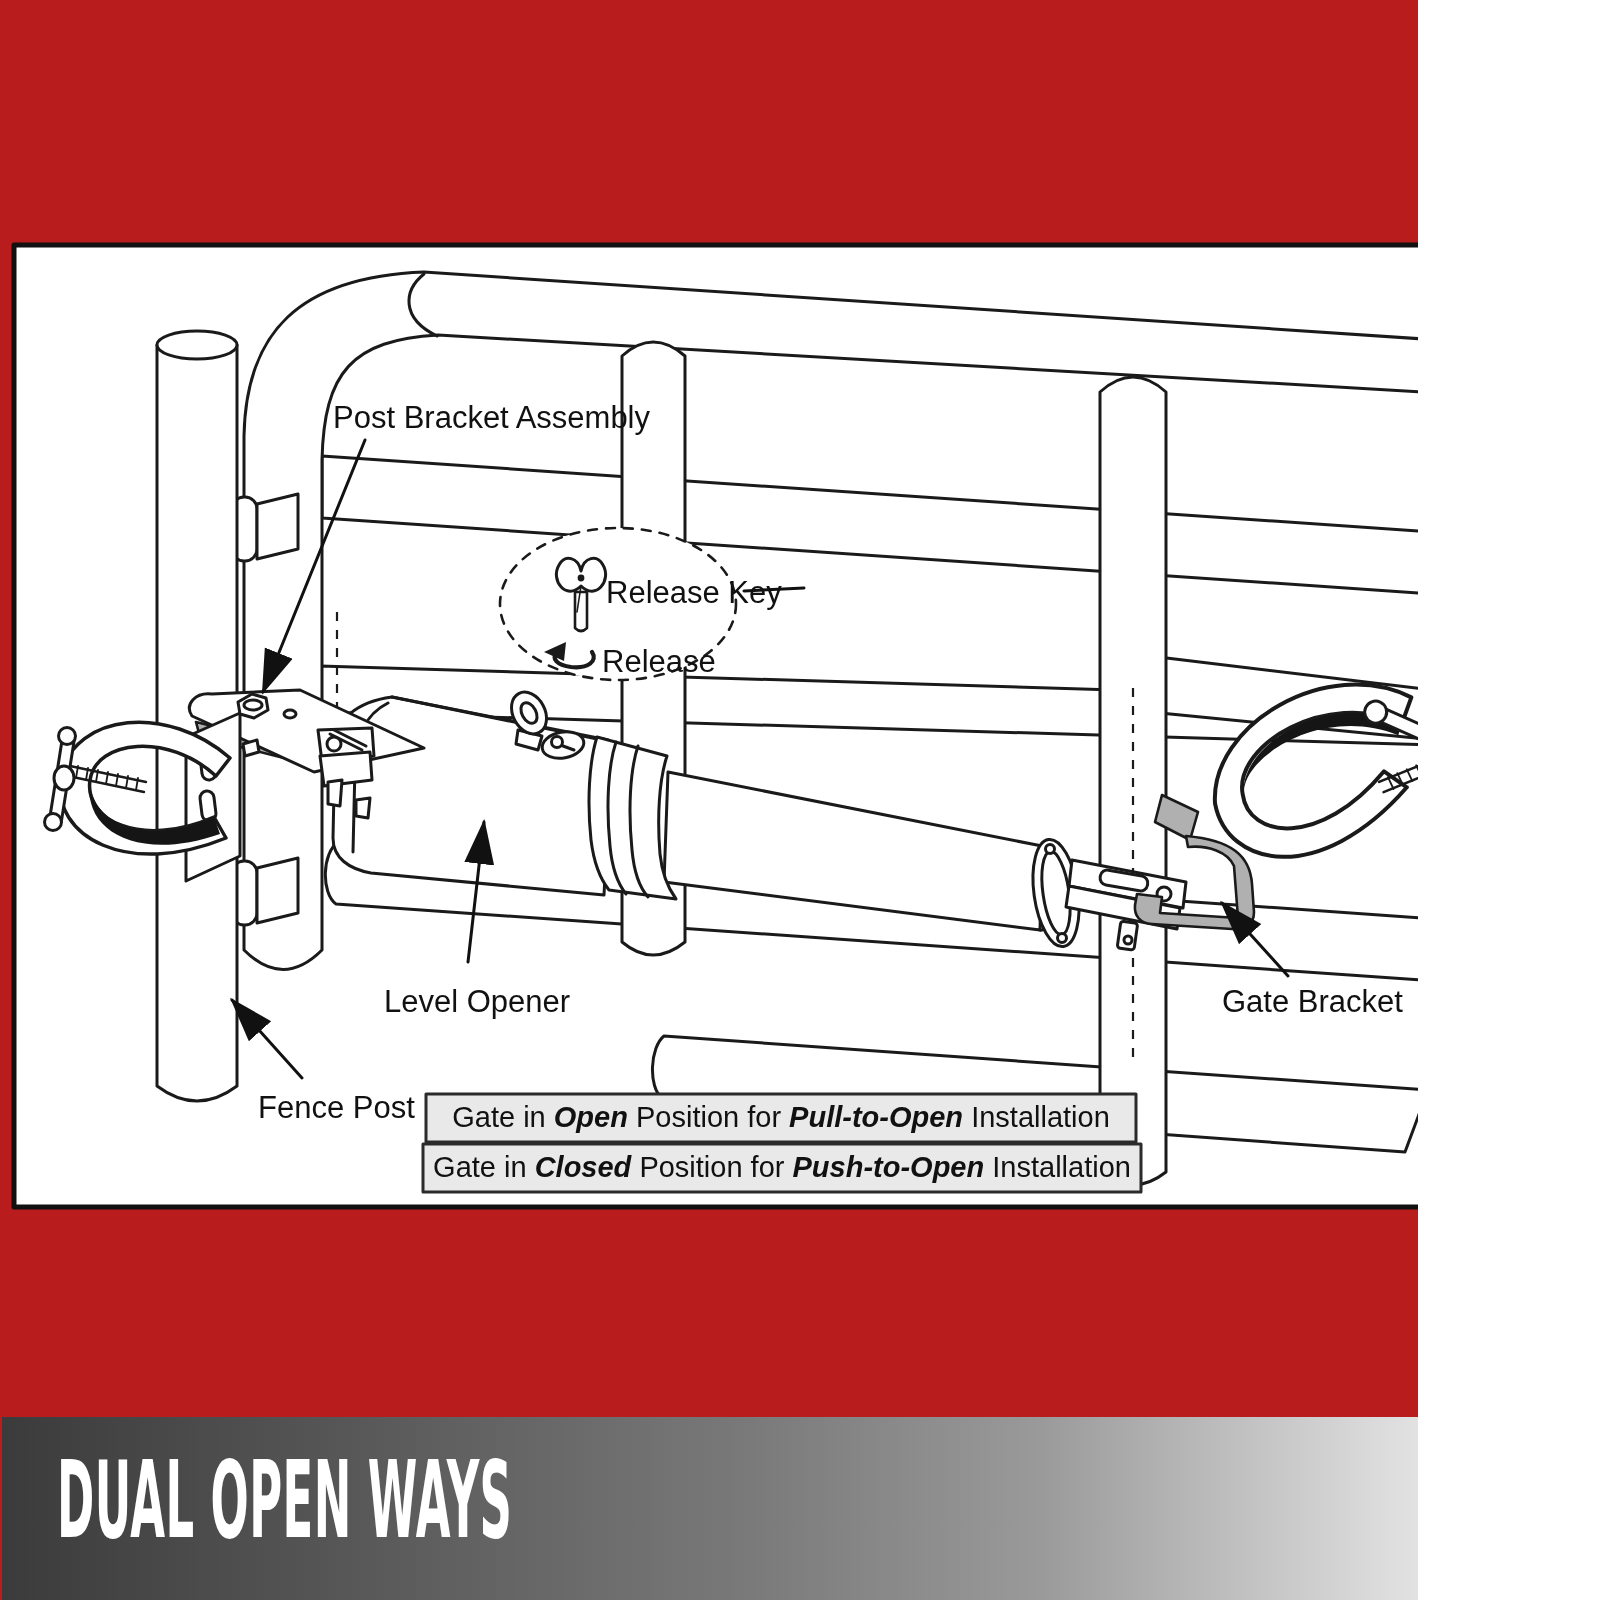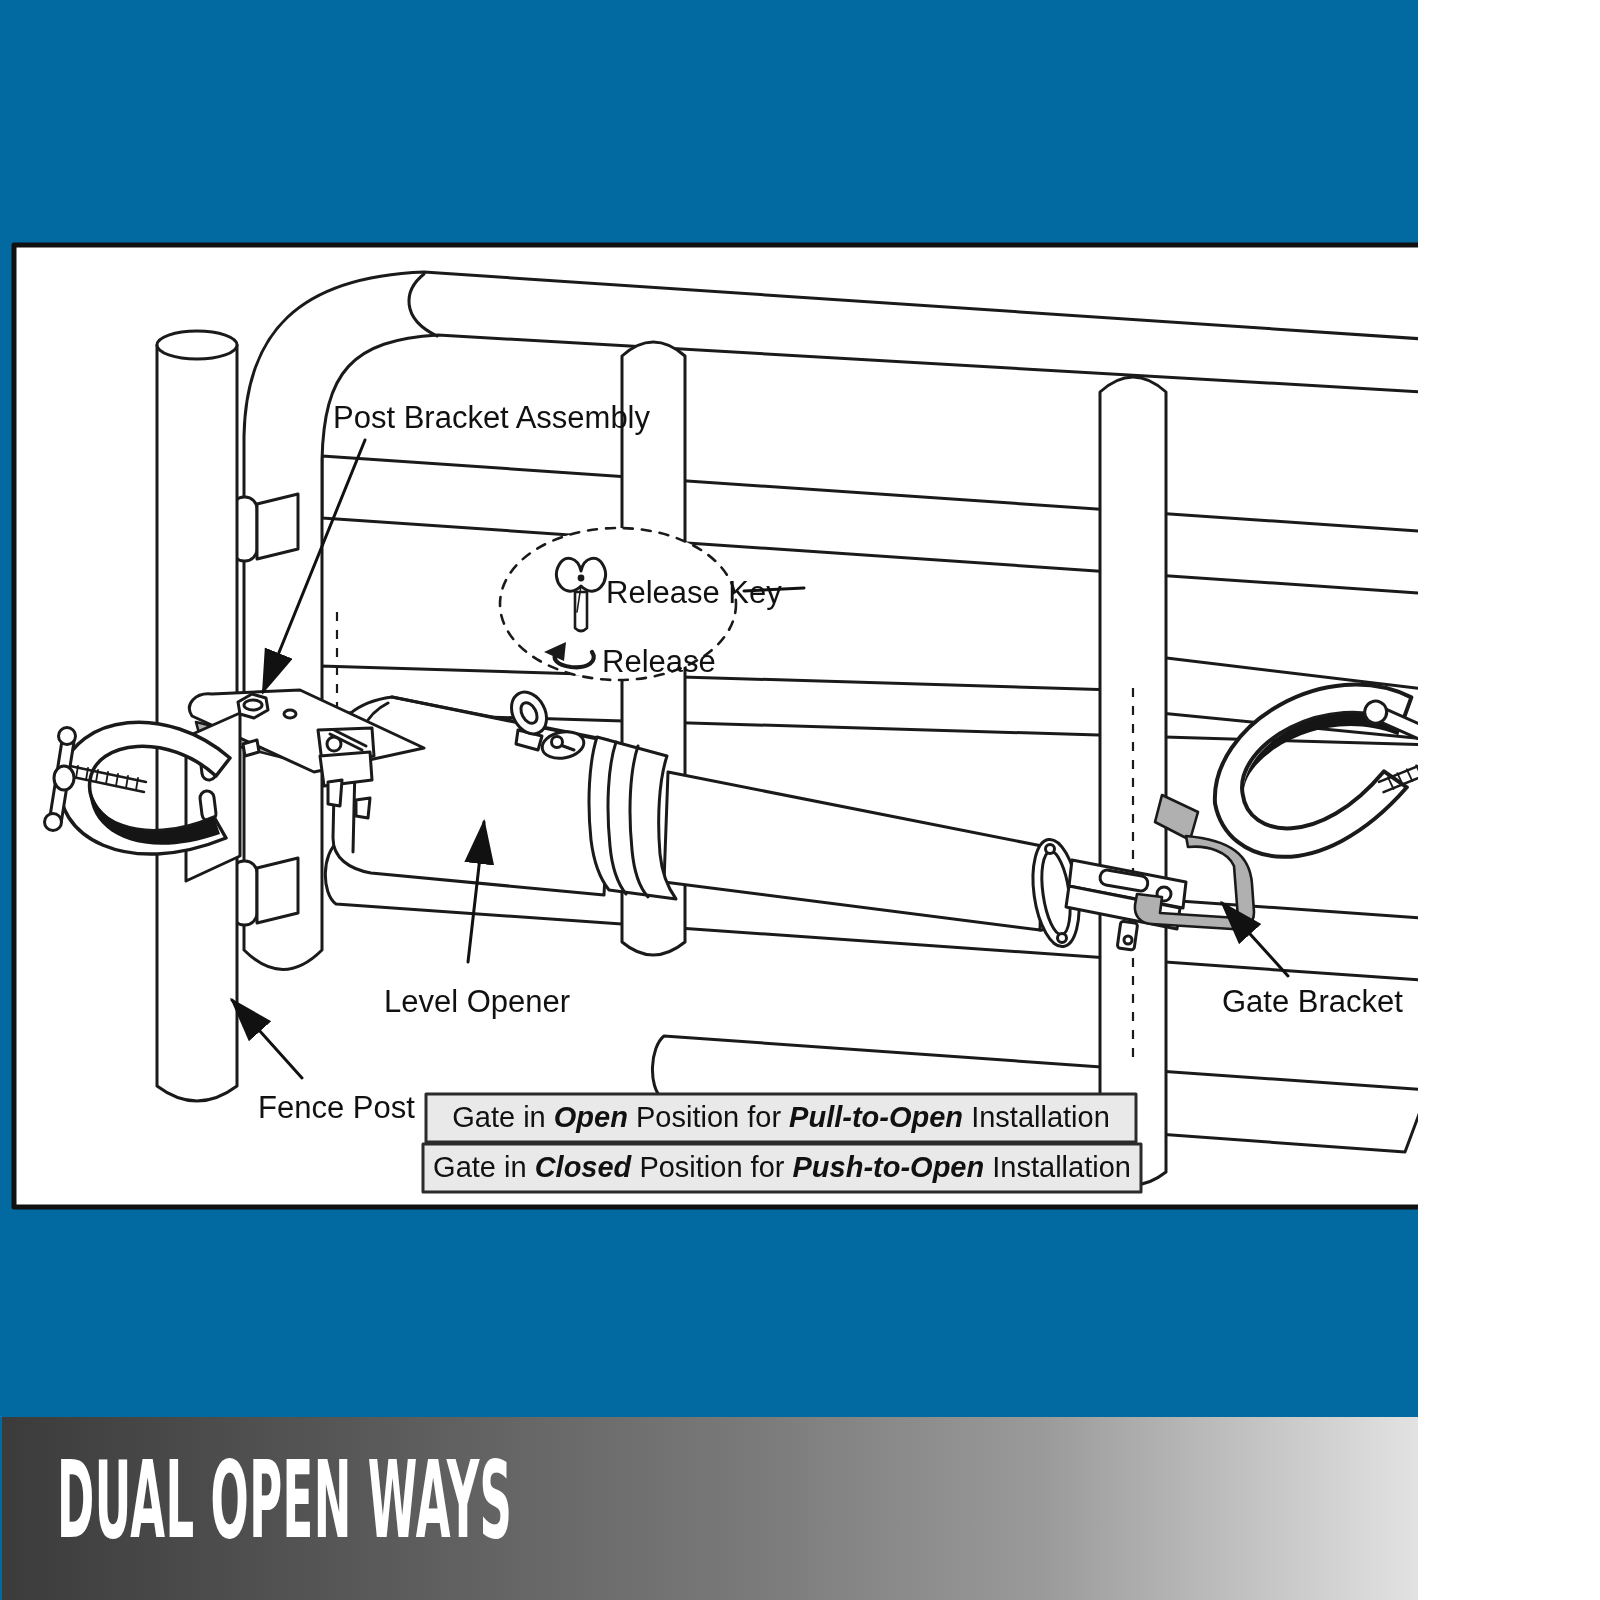"Post Bracket Assembly" .page { background: #0369a1 -> #b91c1c }
